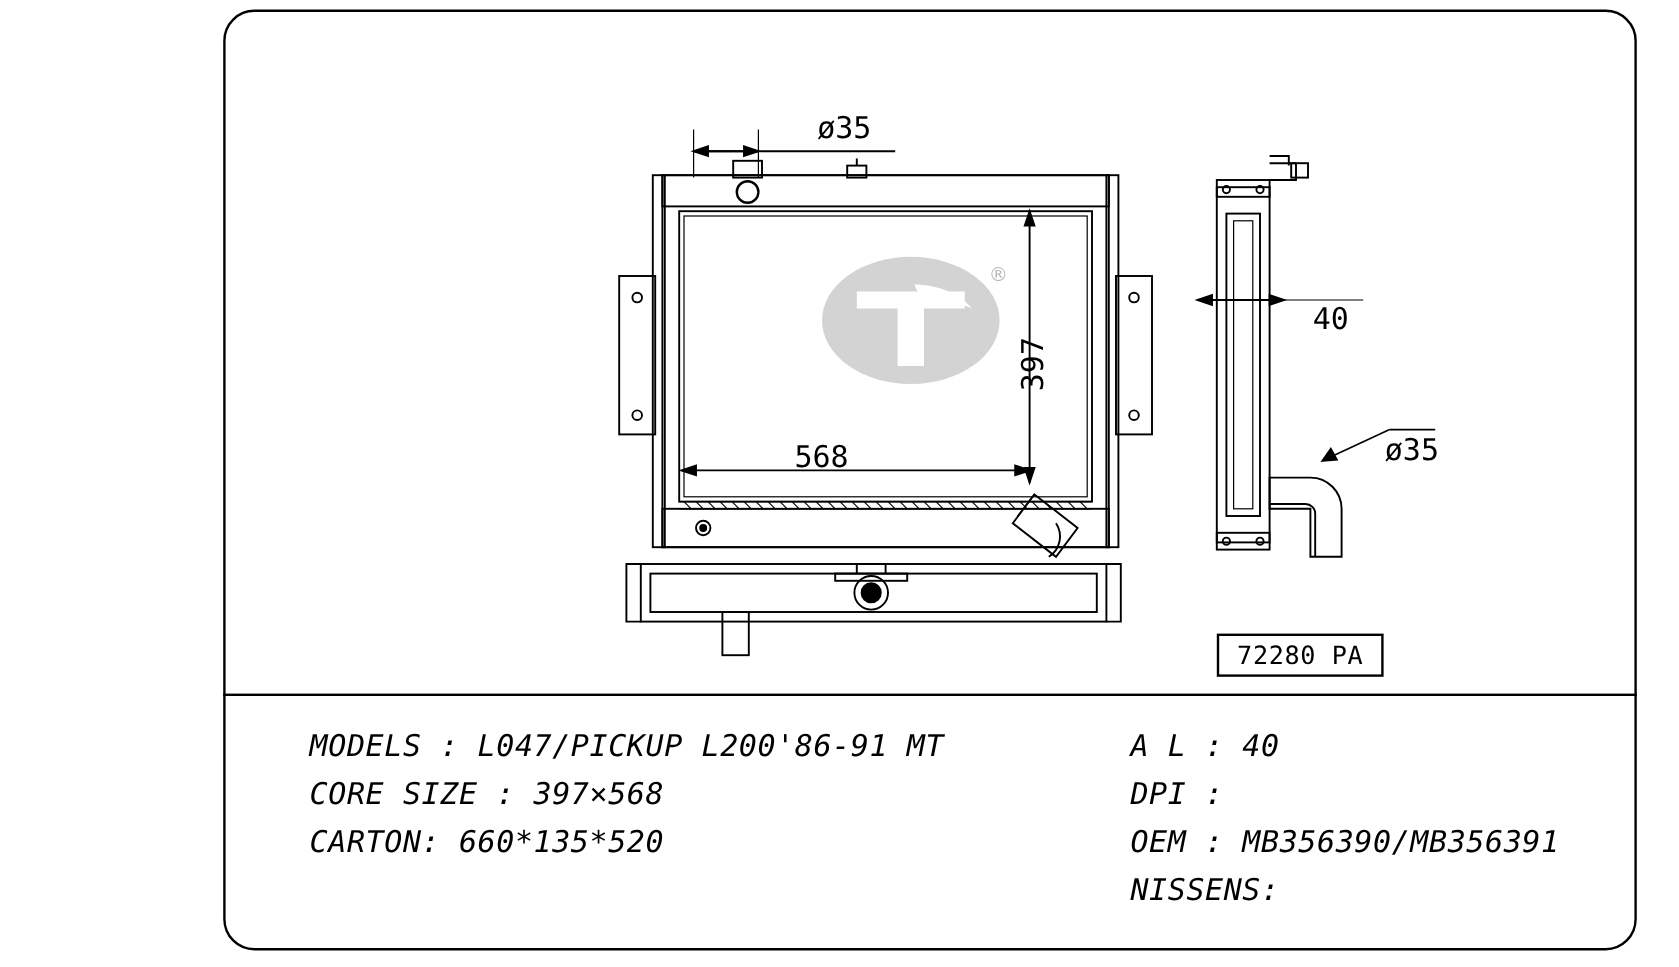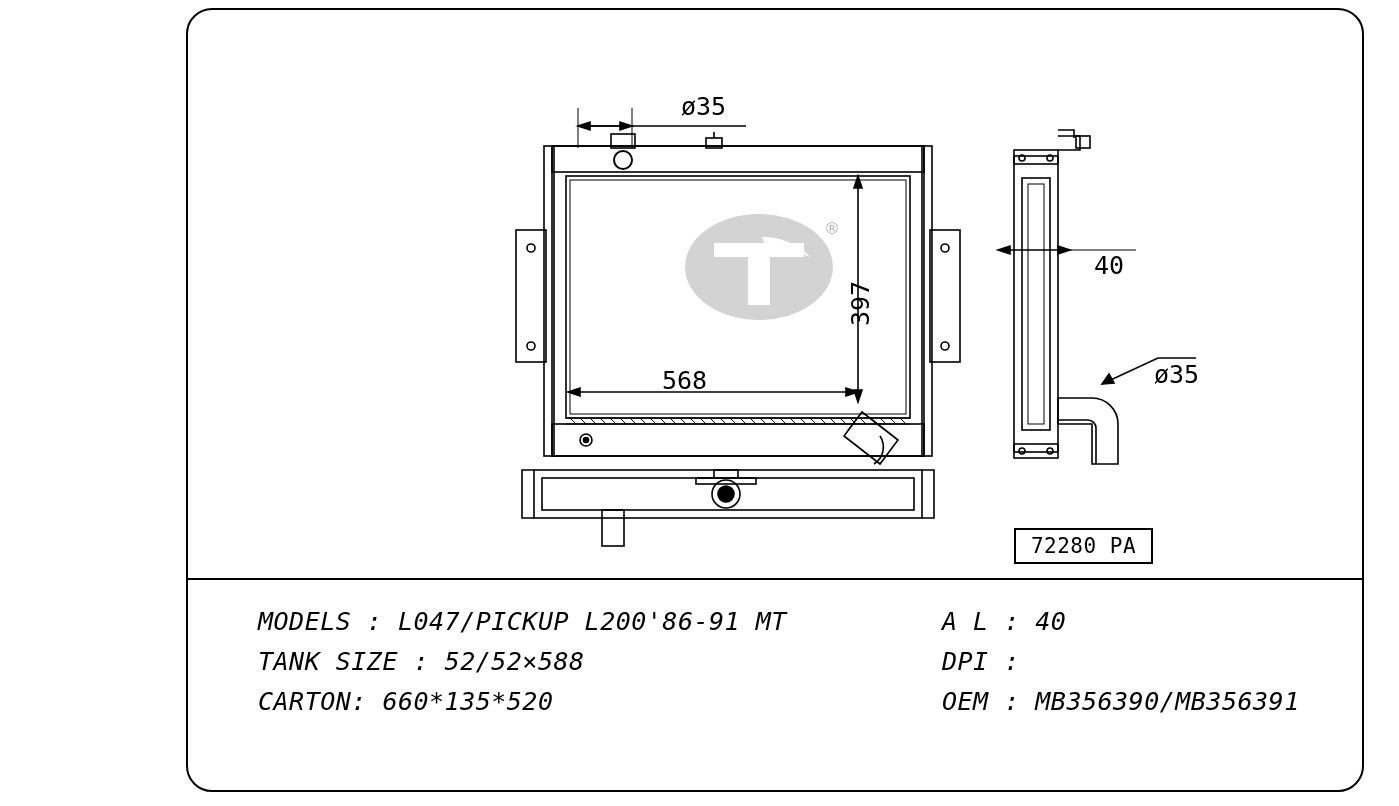"CORE SIZE : 397×568" div.spec-row { html: none -> <div>CORE SIZE : 397×568</div> }
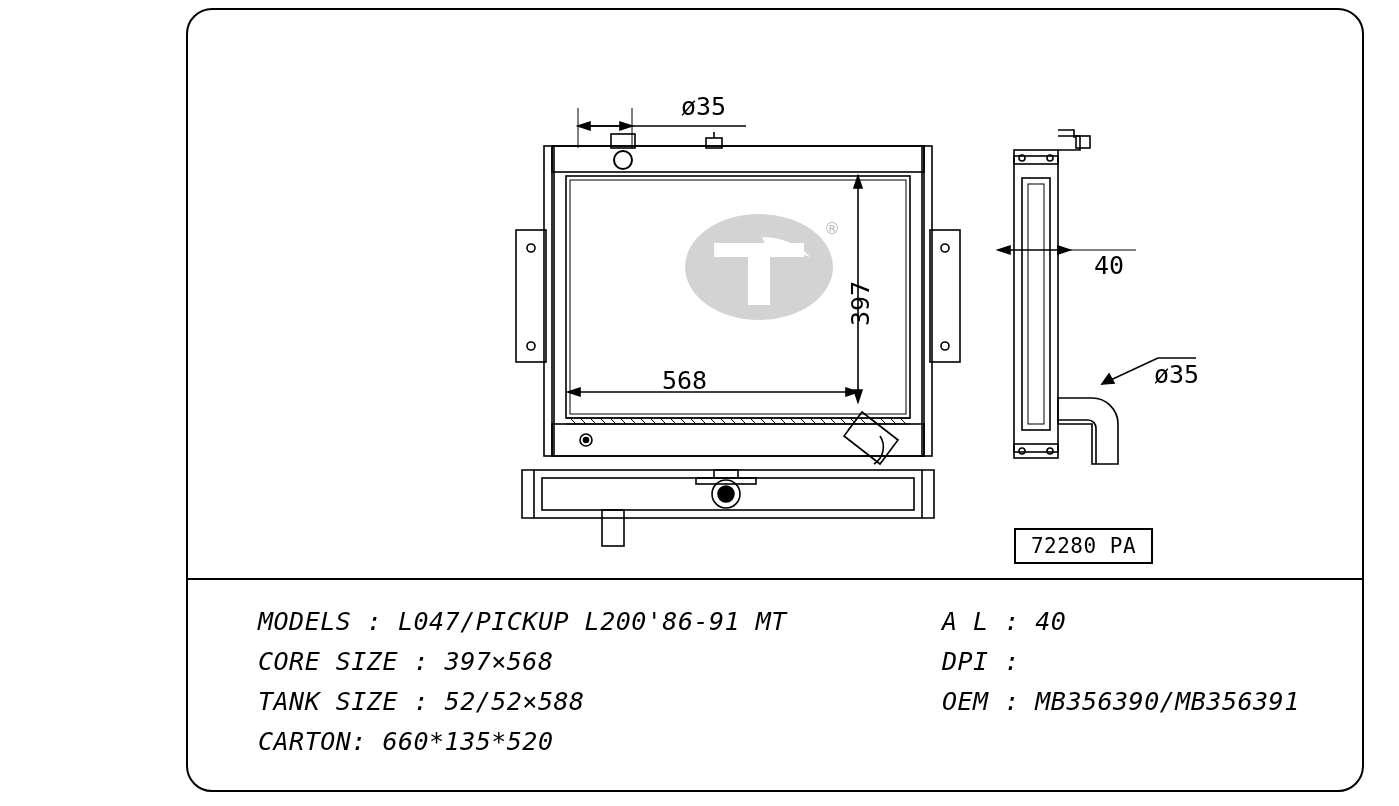"TANK SIZE : 52/52×588" div.spec-row { html: <div>TANK SIZE : 52/52×588</div> -> none }
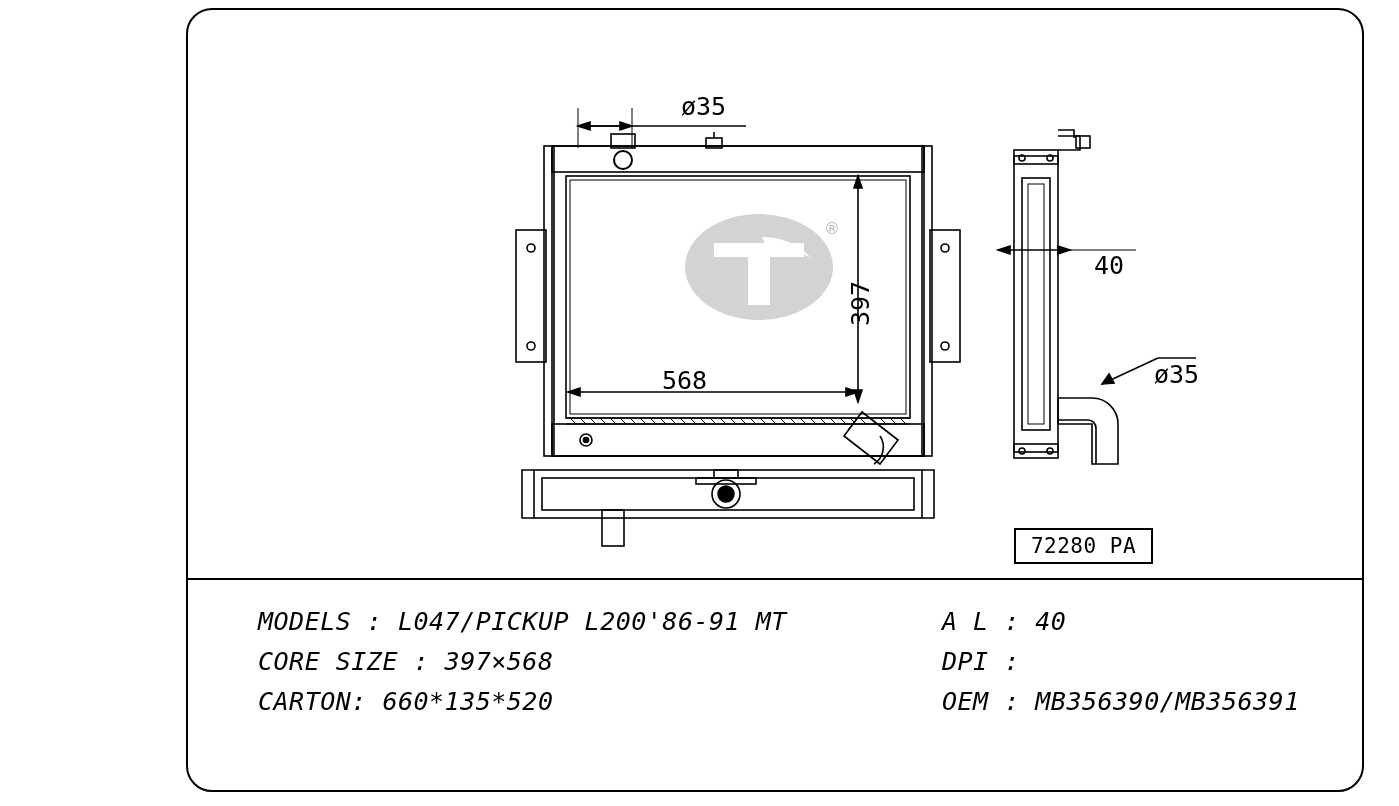"NISSENS:" div.spec-row { html: none -> <div>NISSENS:</div> }
